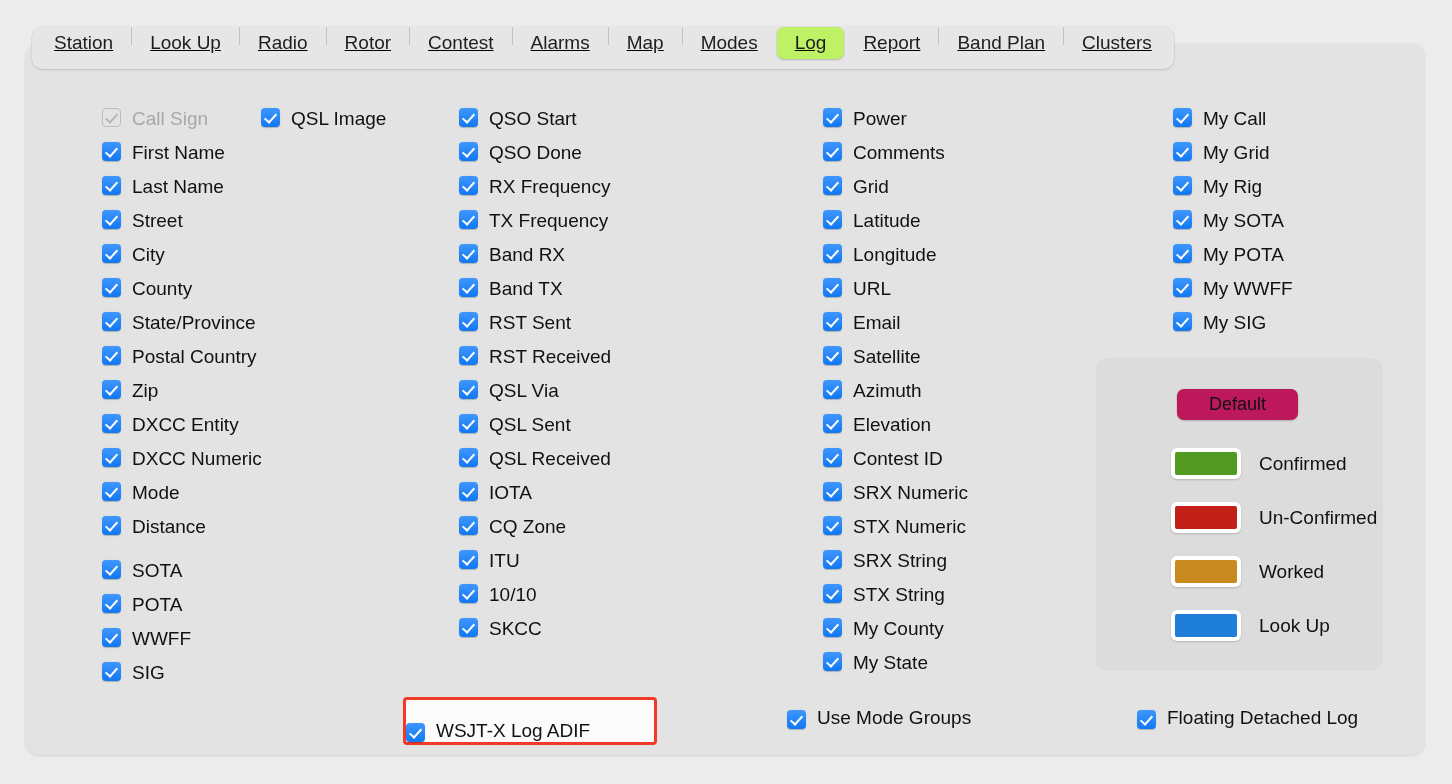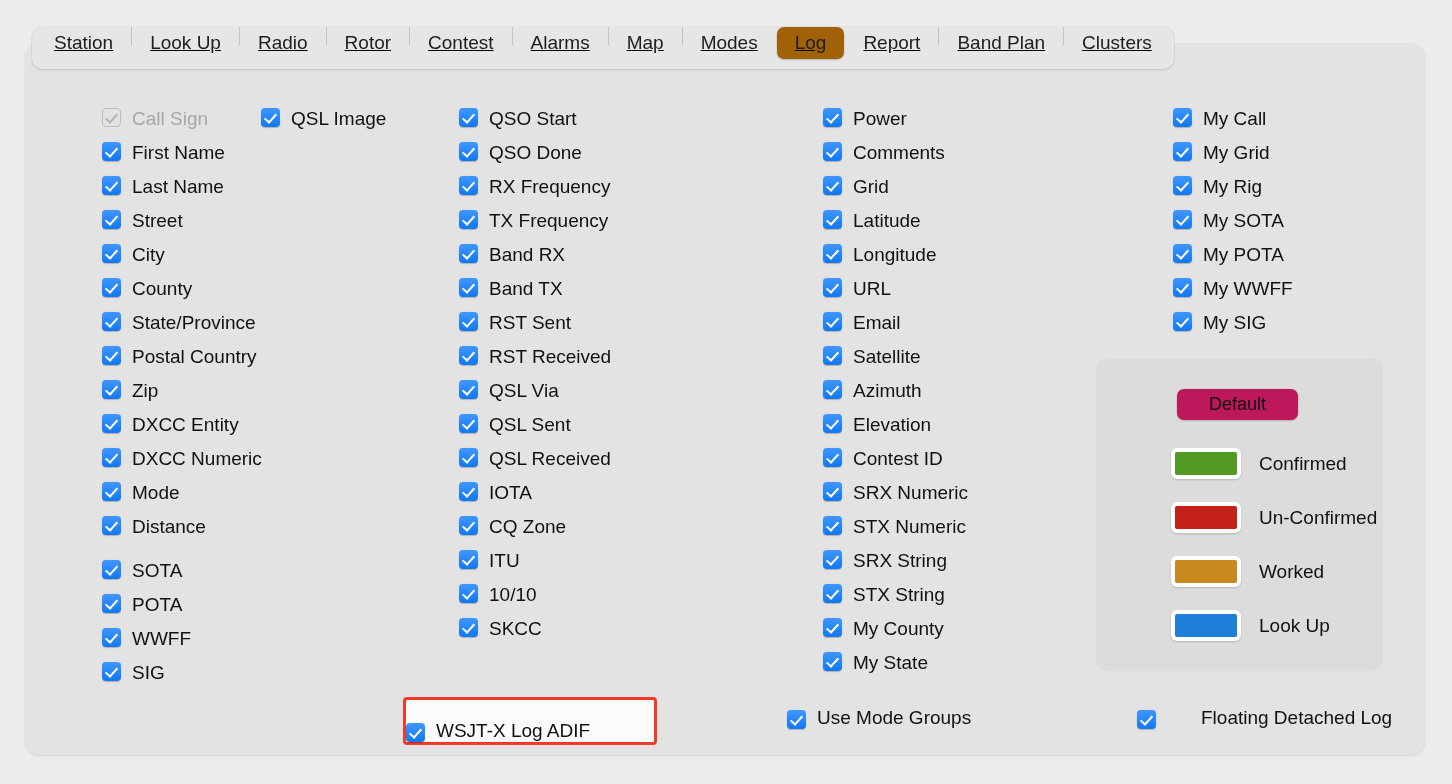"Log" .tab.selected { background: #a16207 -> #bef264 }
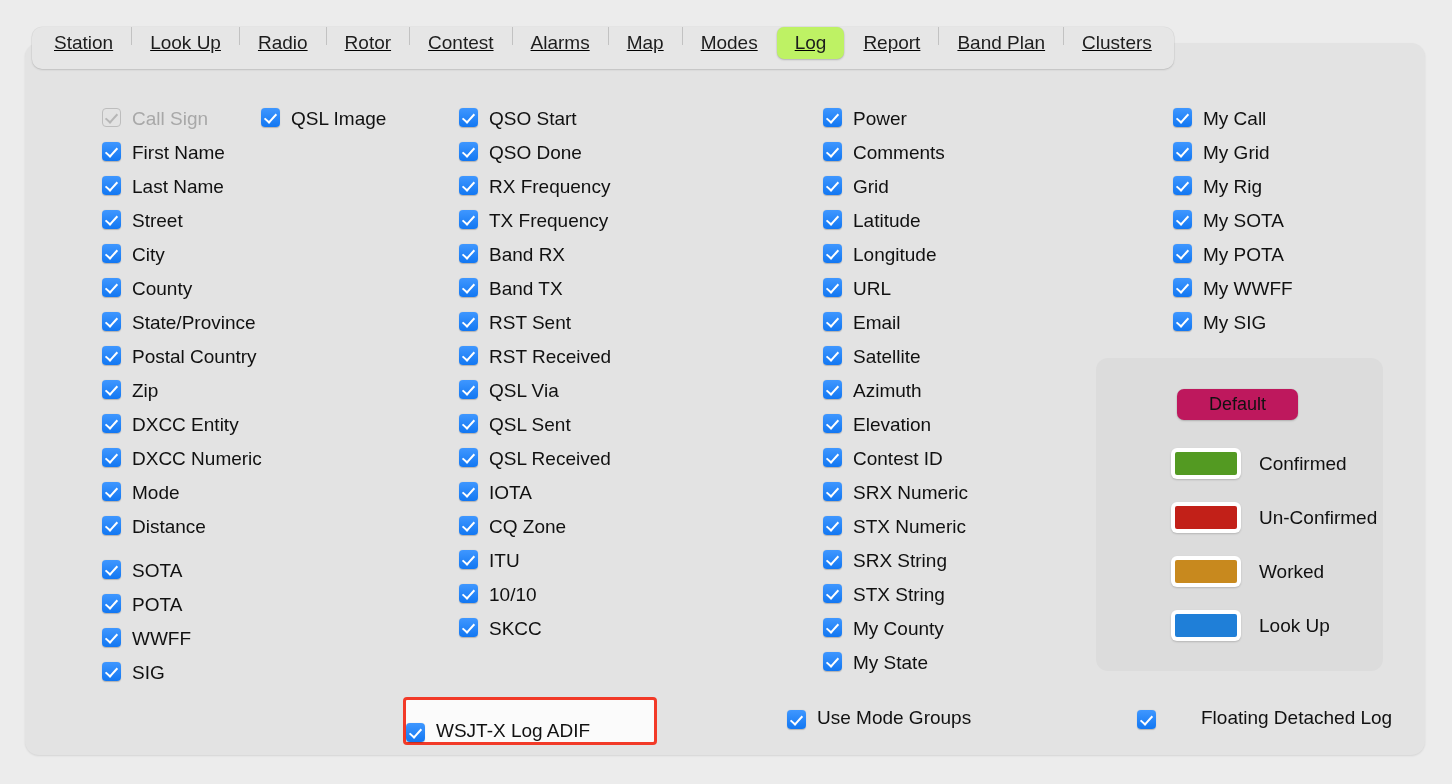"Floating Detached Log" div.bottom-row { gap: 34px -> none }
